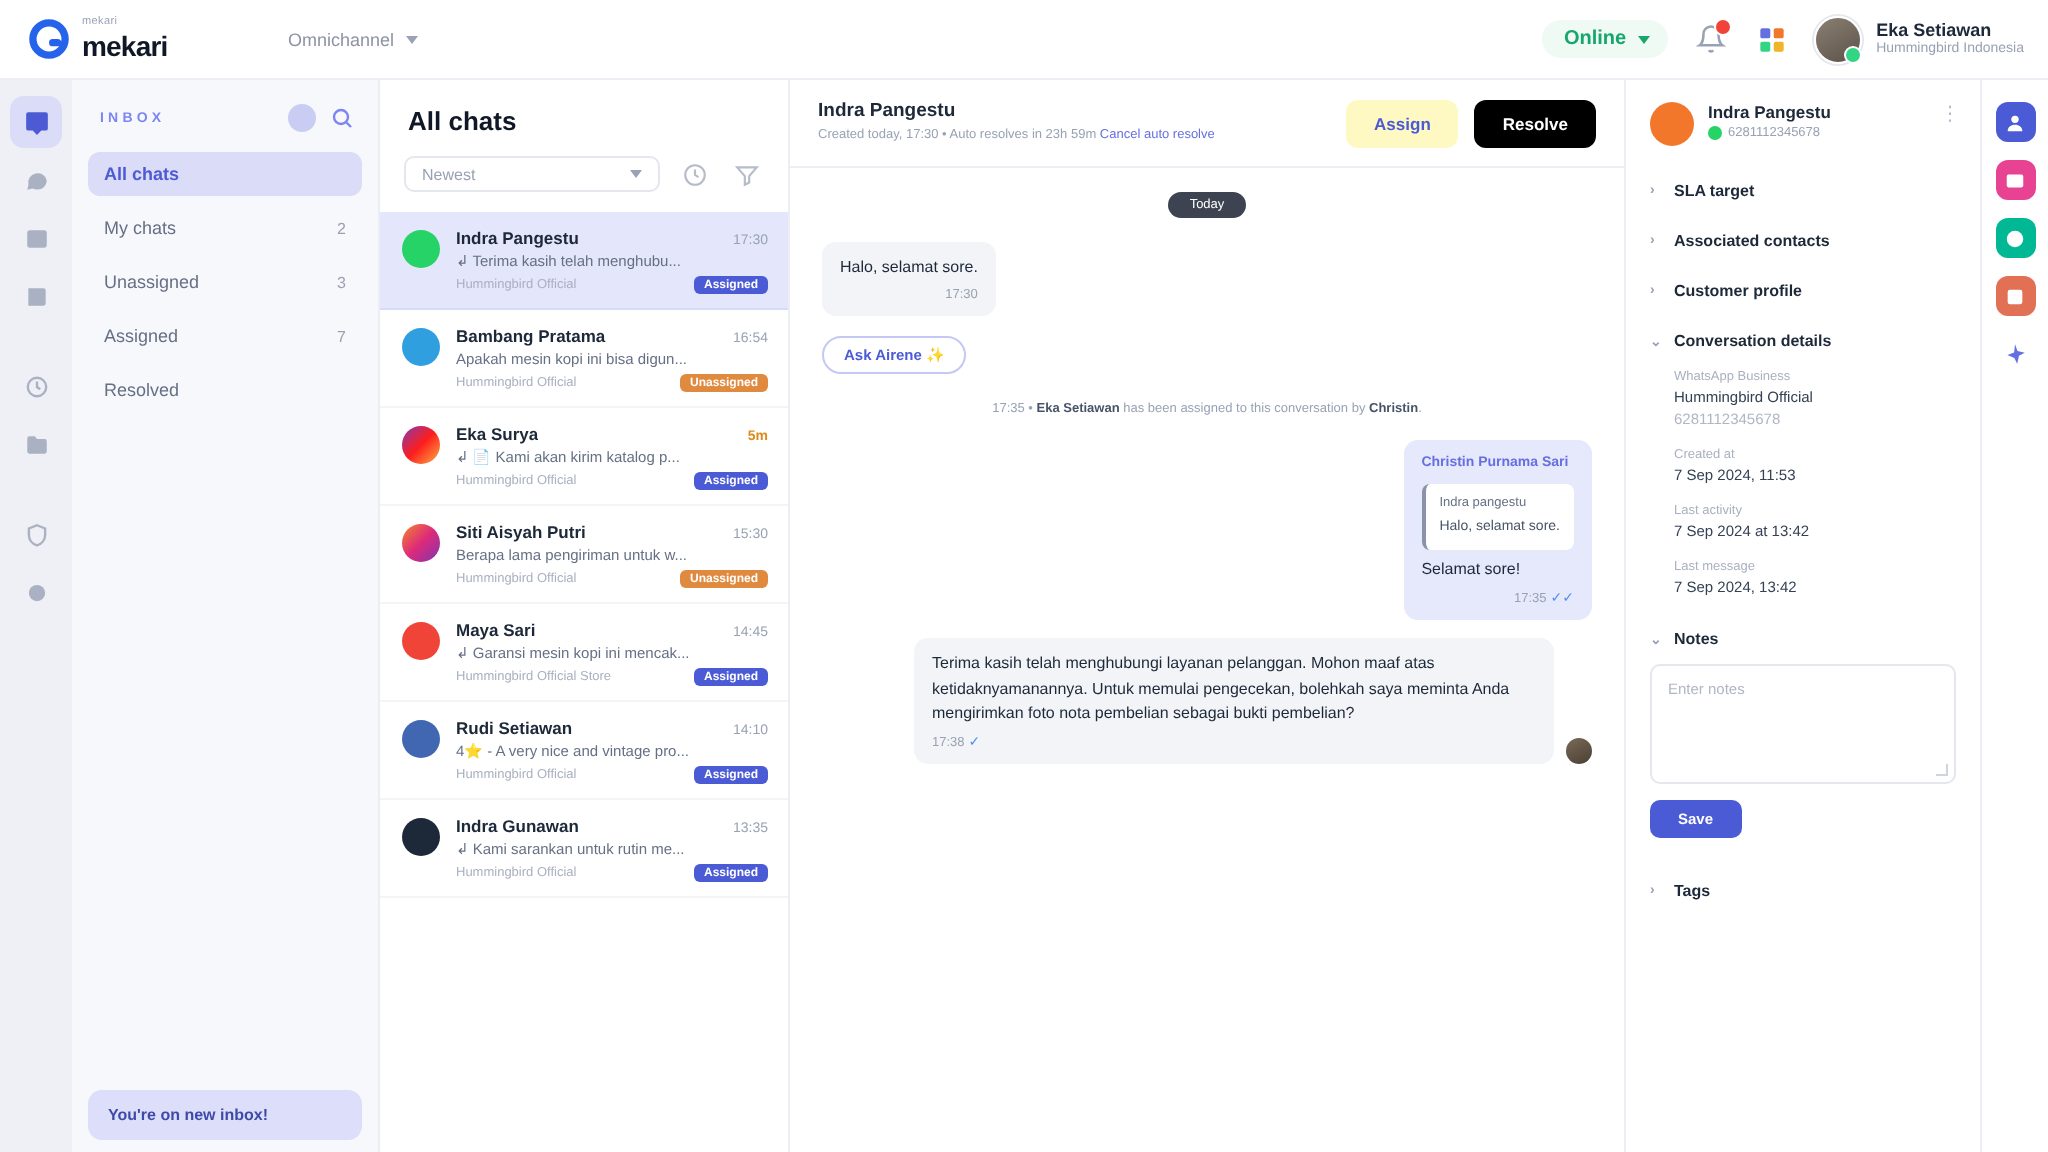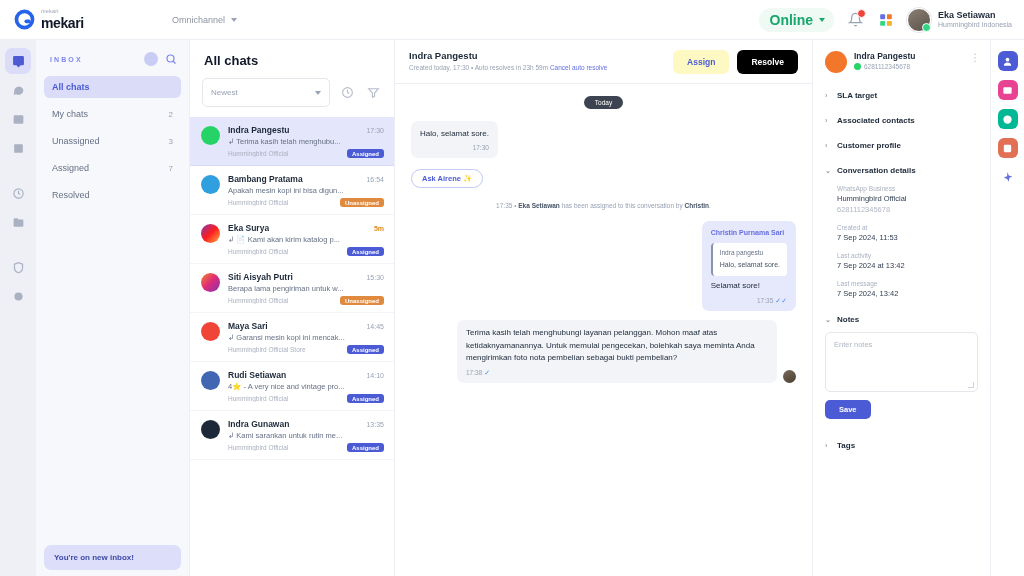"Omnichannel" .omni { margin-left: 28px -> none }
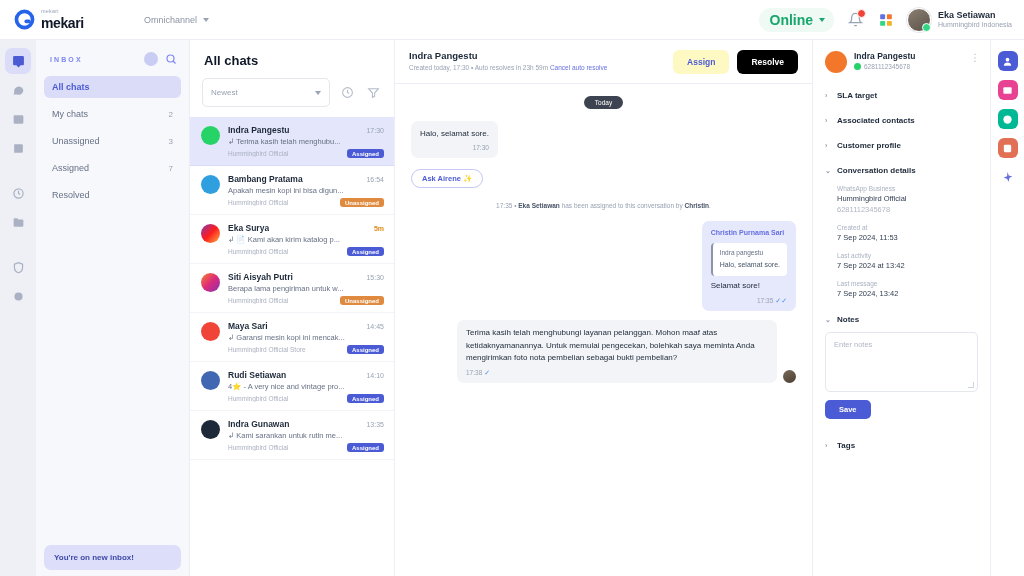"Online" .status-pill .lbl { font-size: 14px -> 10px }
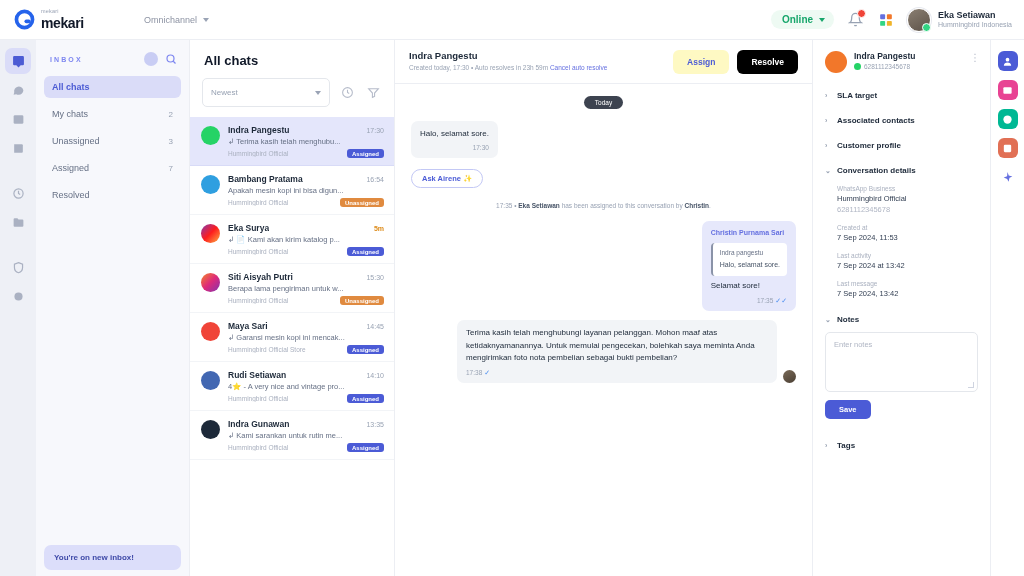"Newest" .sortsel { height: 29px -> 18px }
